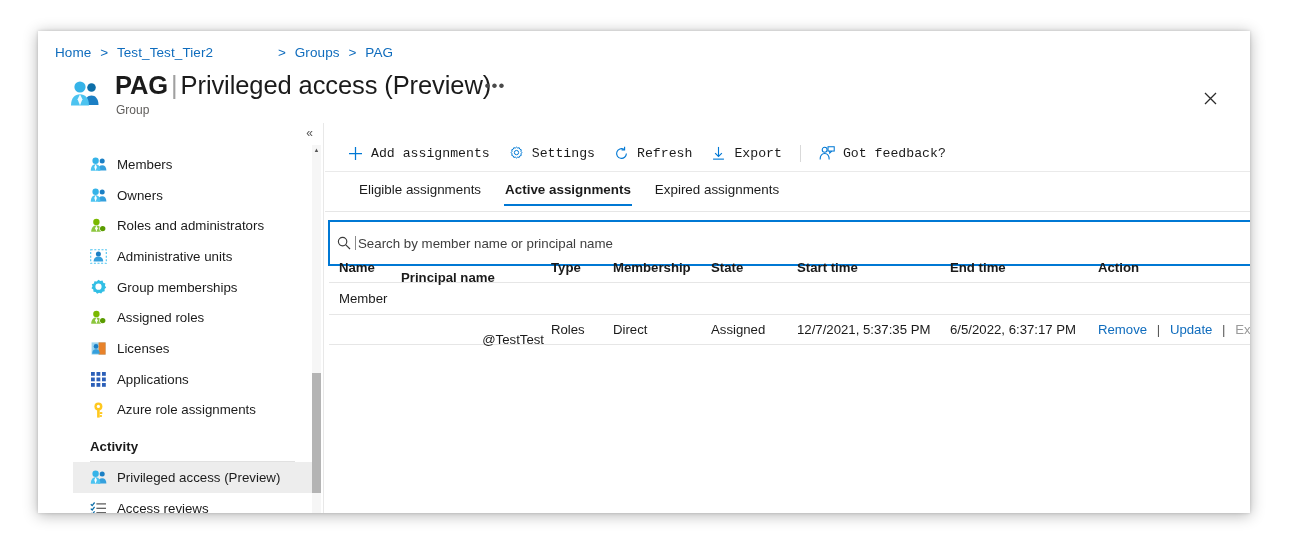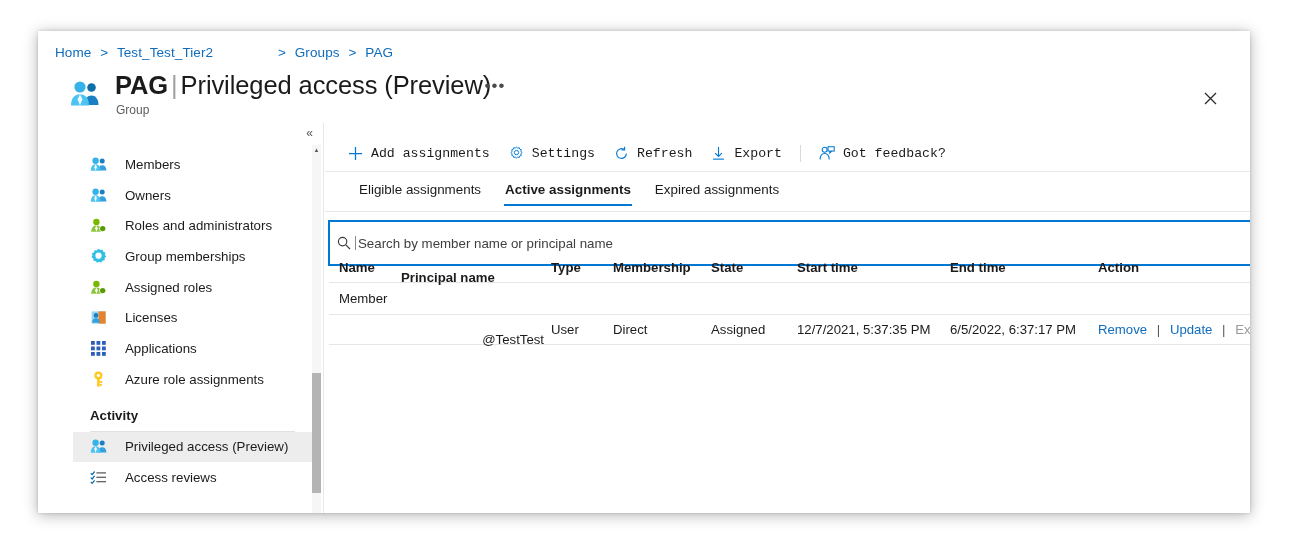"Members" .nav-item { gap: 8px -> none }
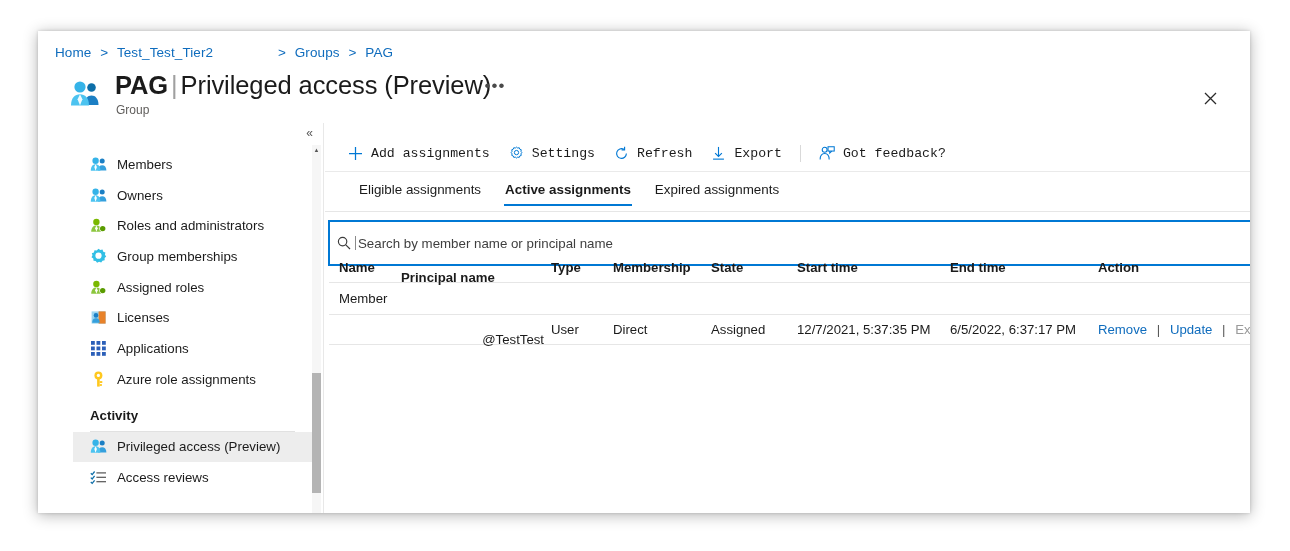"Administrative units" div.nav-item { html: none -> <div> <span> <svg> <rect></rect> <circle></circle> <path></path> </svg> </span> <span>Administrative units</span> </div> }
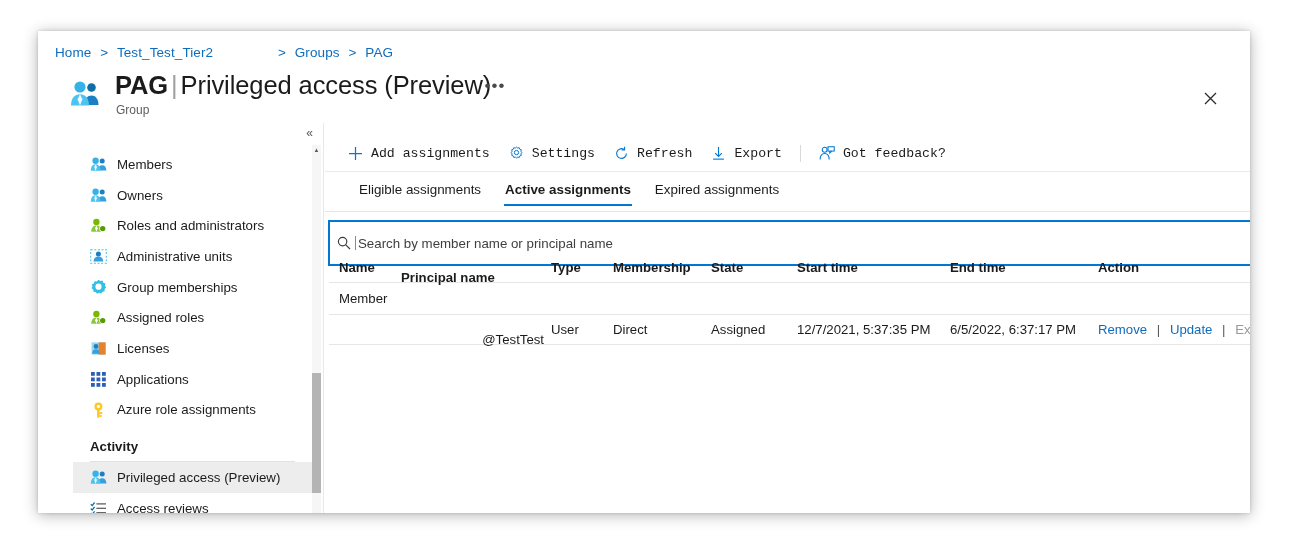"User" div.c-type { text: User -> Roles }
